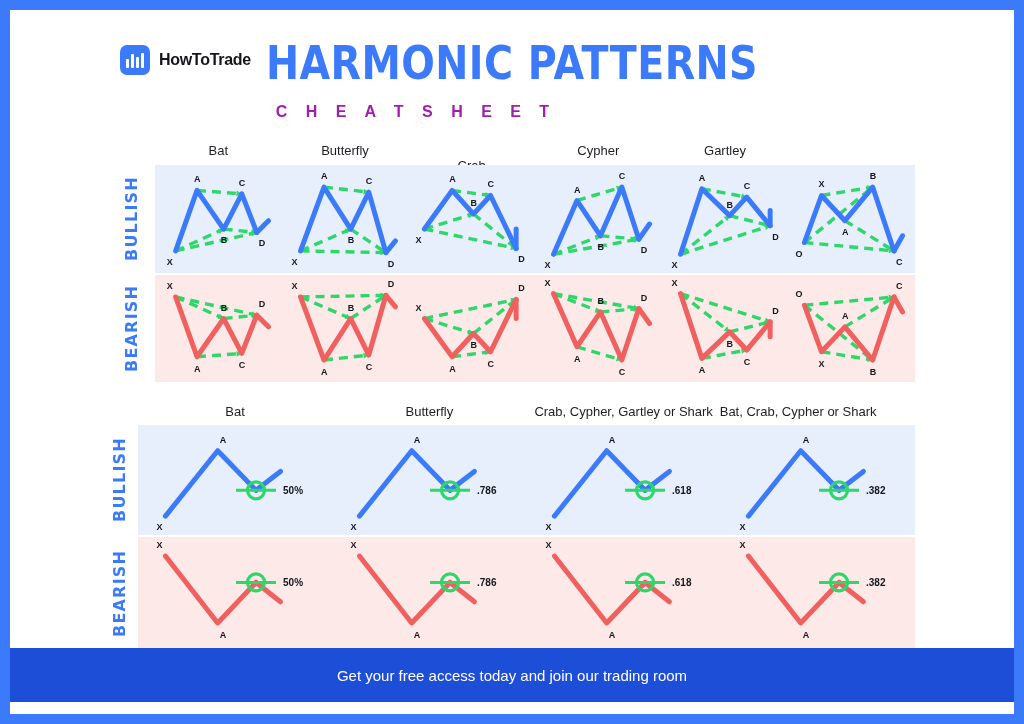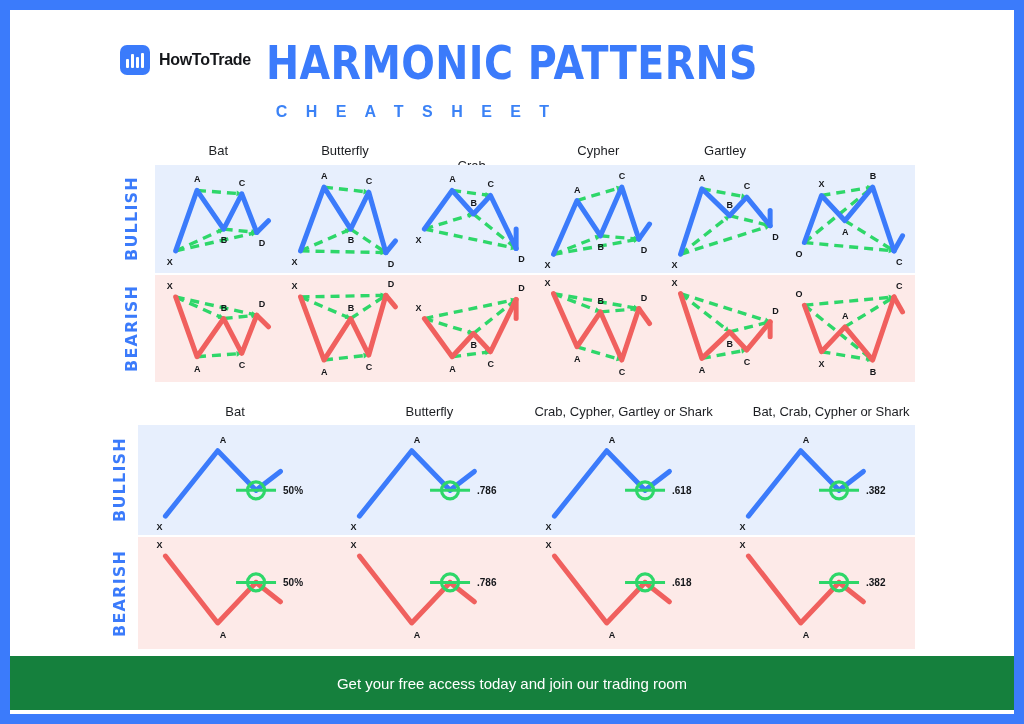"C H E A T" .subtitle { color: #3b82f6 -> #a21caf }
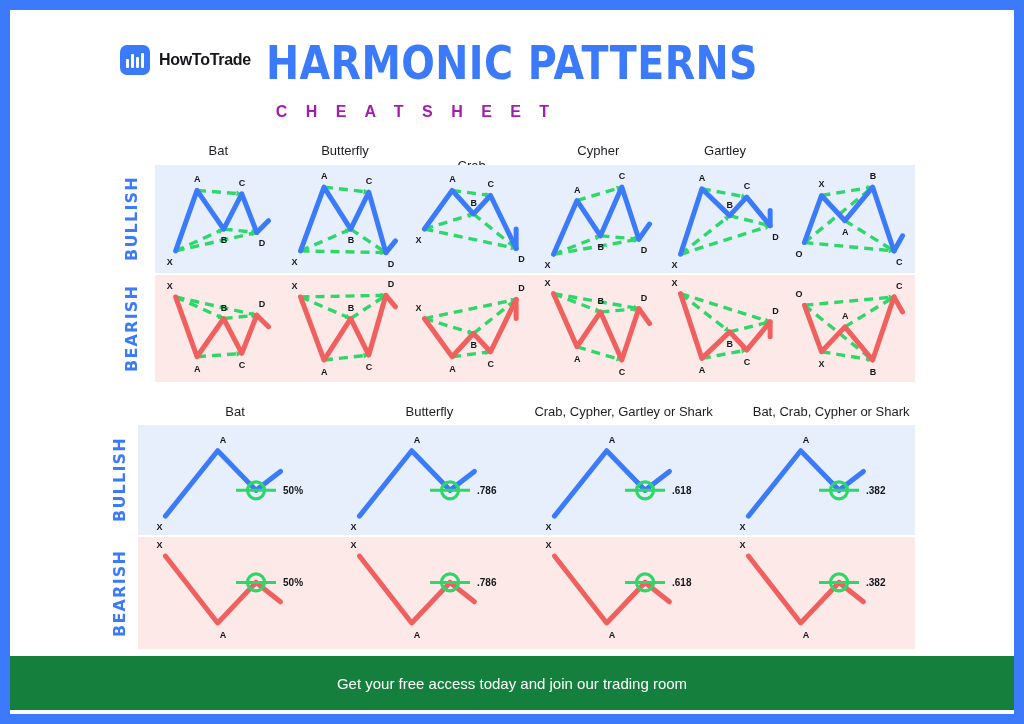"Bat, Crab, Cypher or Shark" div.col-title { left: 724px -> 691px }
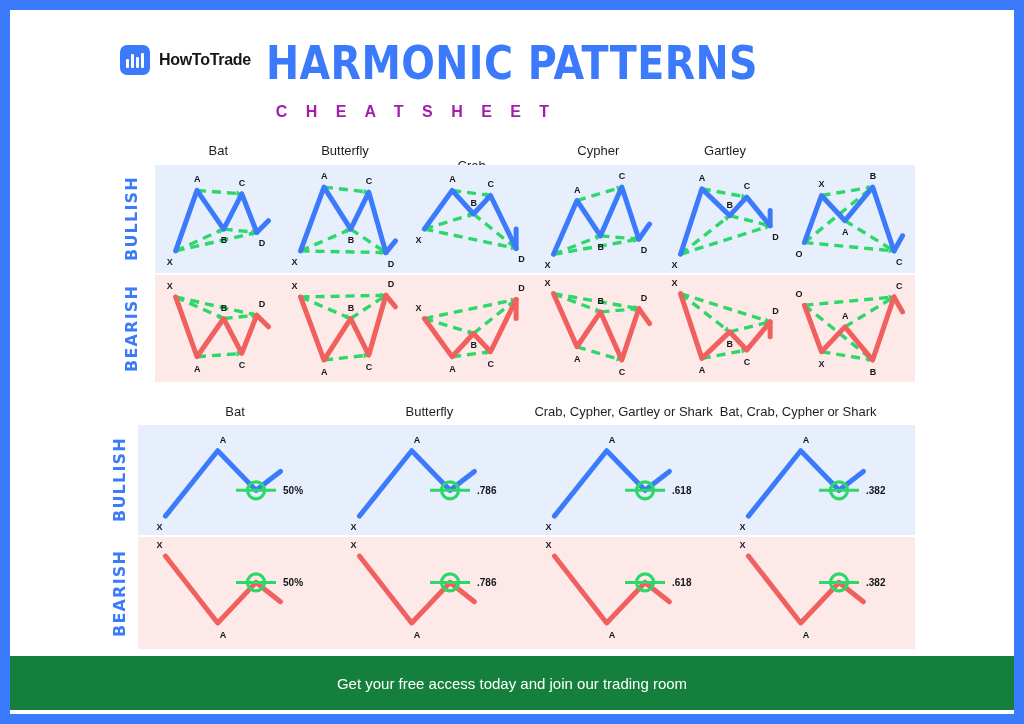"Get your free access today" .footer { background: #15803d -> #1d4ed8; bottom: 4px -> 12px }
